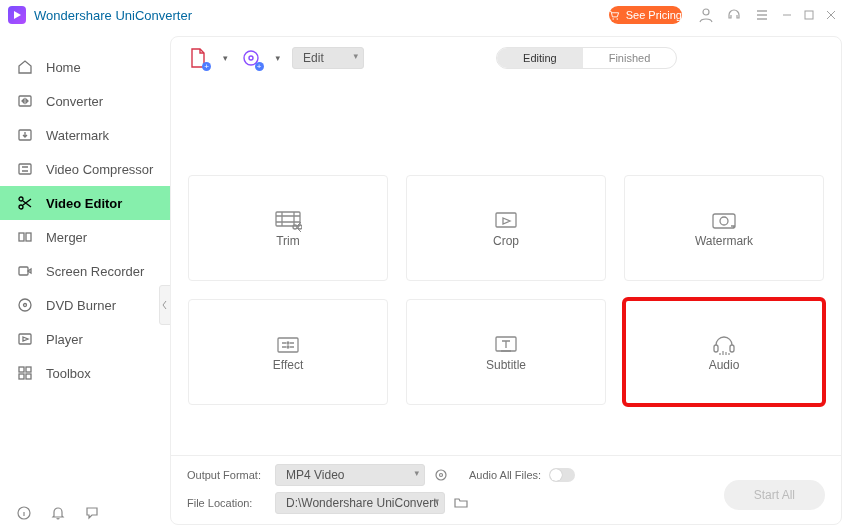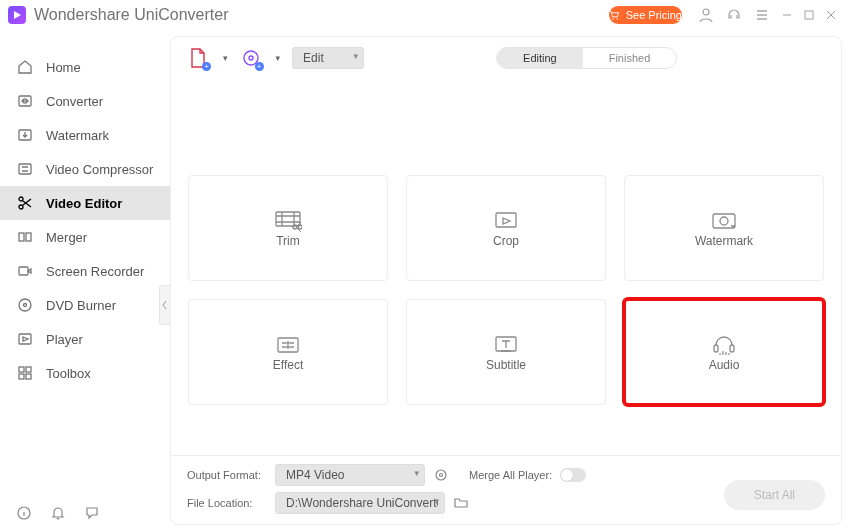"Wondershare UniConverter" .app-title { color: #737373 -> #0369a1; font-size: 16px -> 13px }
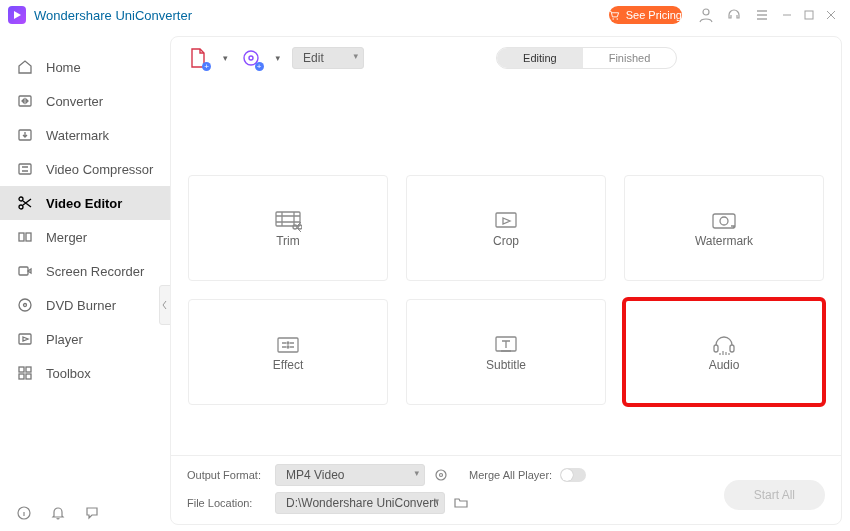"Video Editor" .sb-item.active { background: #e5e5e5 -> #86efac }
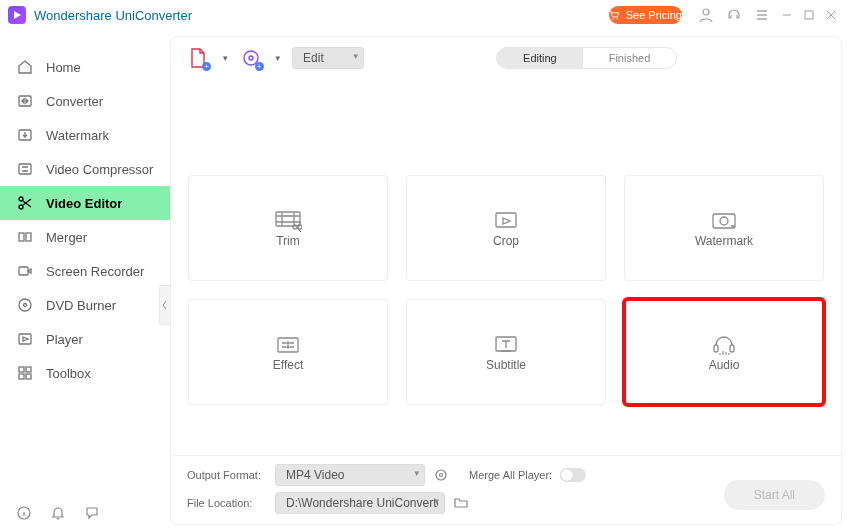"Merge All Player:" span.merge-lbl { text: Merge All Player -> Audio All Files }
